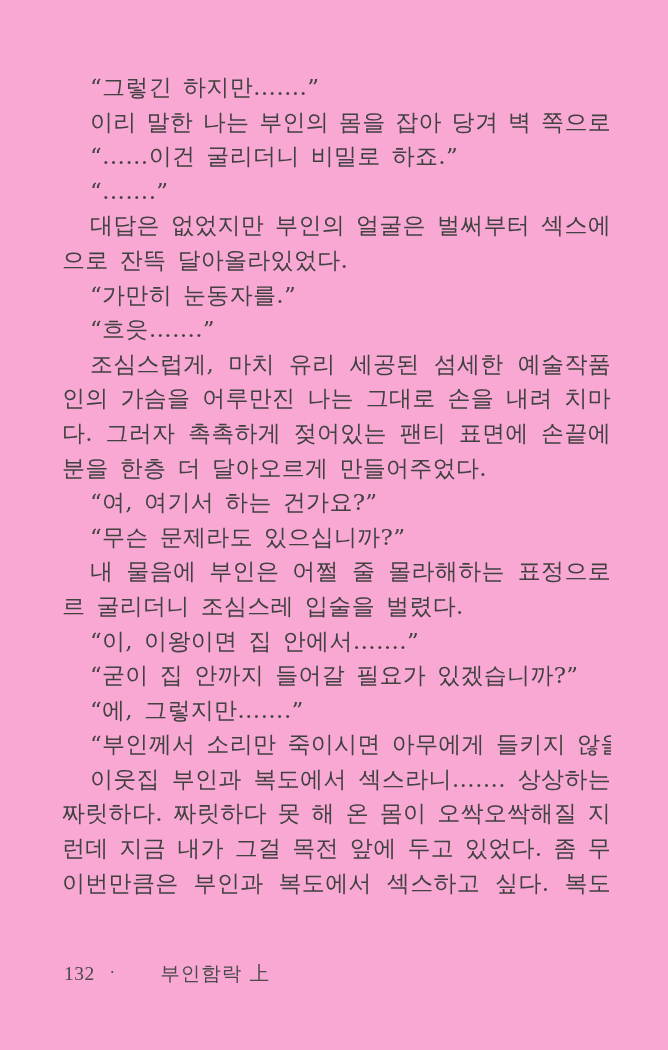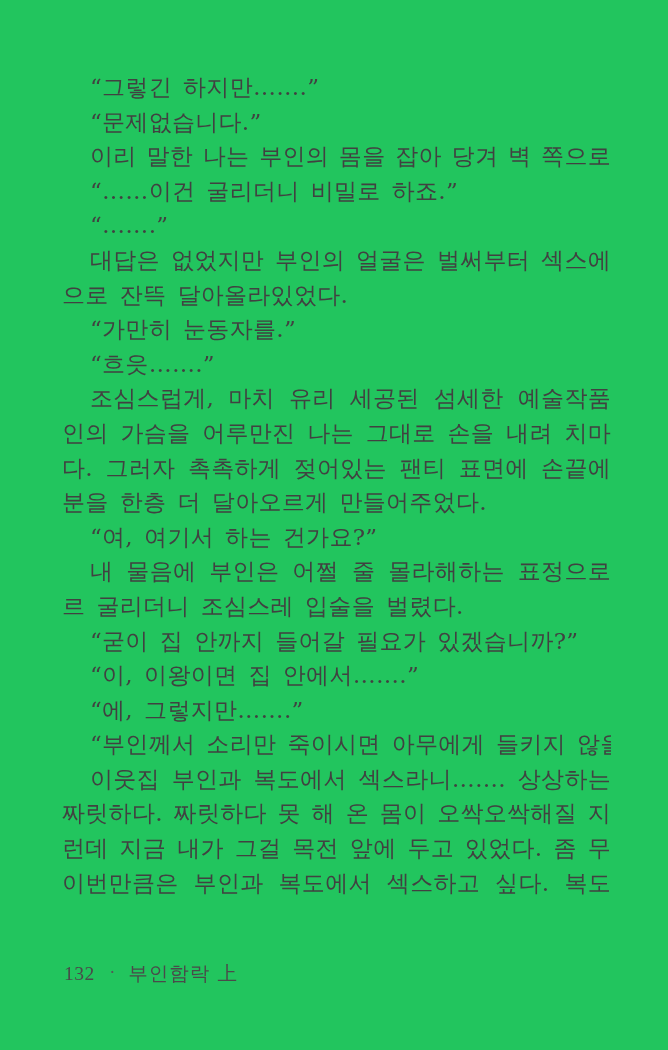"“그렇긴 하지만…….”" .book-page { background: #22c55e -> #f9a8d4 }
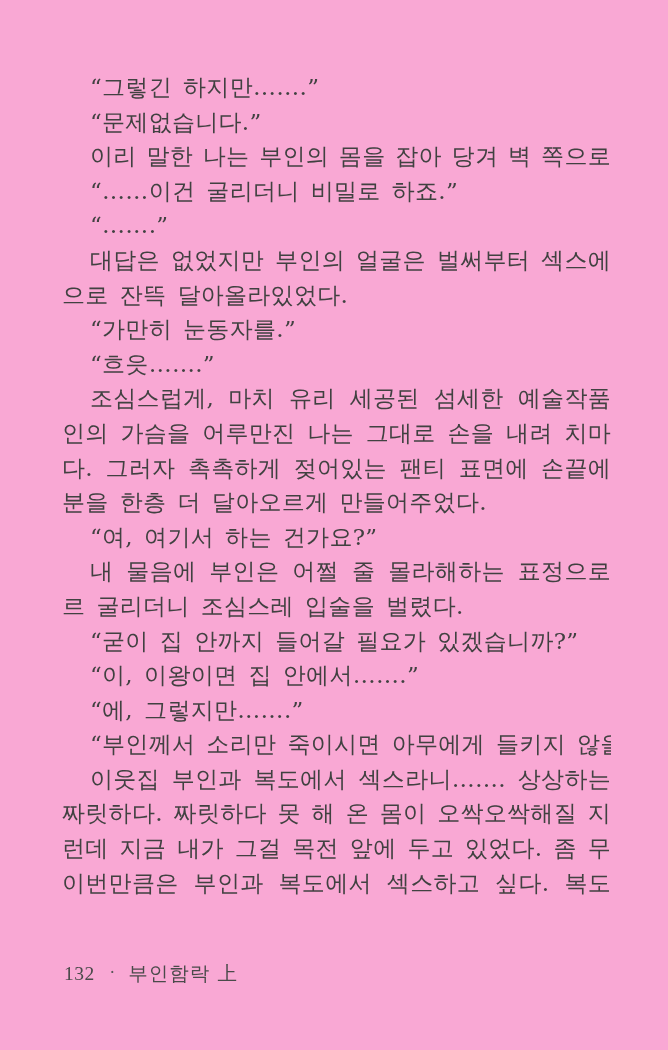"“문제없습니다.”" div.line { html: <div>“문제없습니다.”</div> -> none }
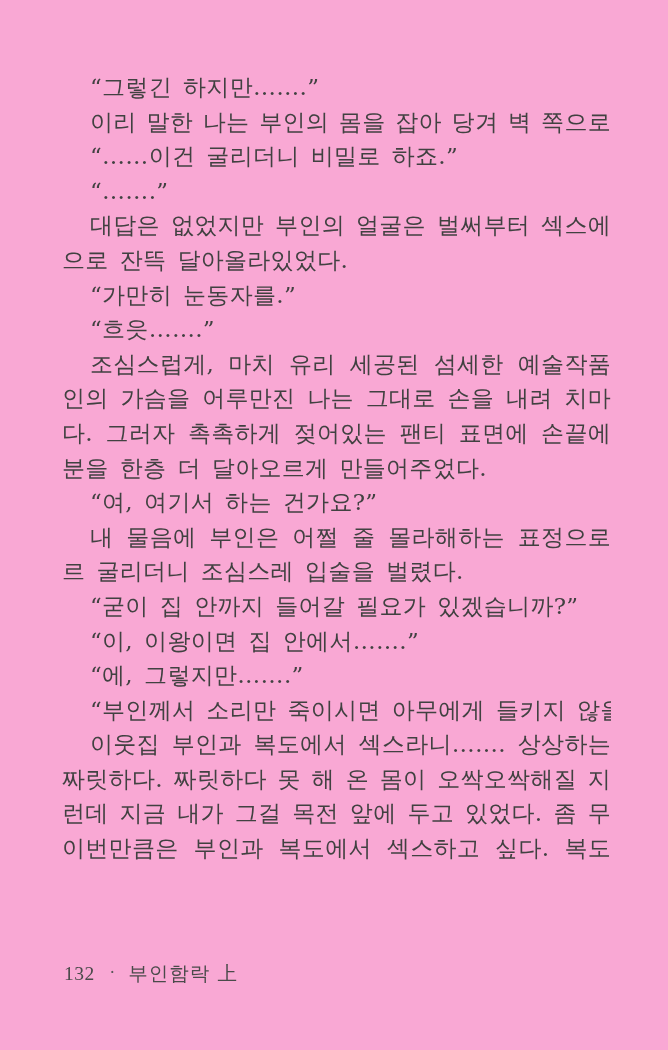"“무슨 문제라도 있으십니까?”" div.line { html: none -> <div>“무슨 문제라도 있으십니까?”</div> }
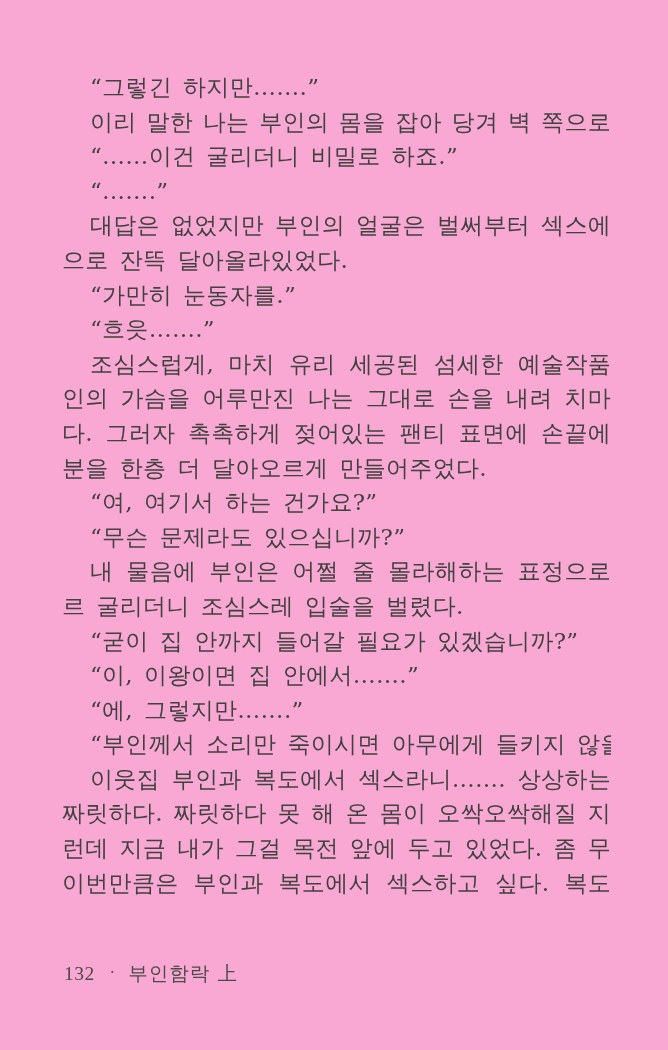"“굳이 집 안까지 들어갈 필요가" div.line { order: before "“이, 이왕이면 집 안에서…….”" -> after "“이, 이왕이면 집 안에서…….”" }
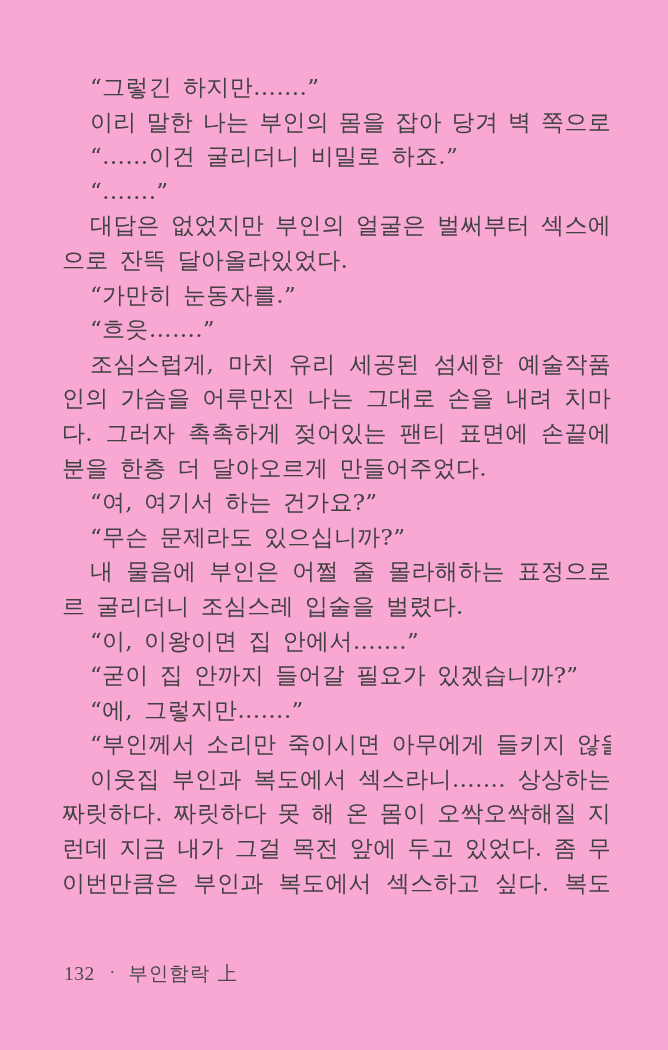"부인함락 上" .page-footer .book-title { margin-left: none -> 32px }
